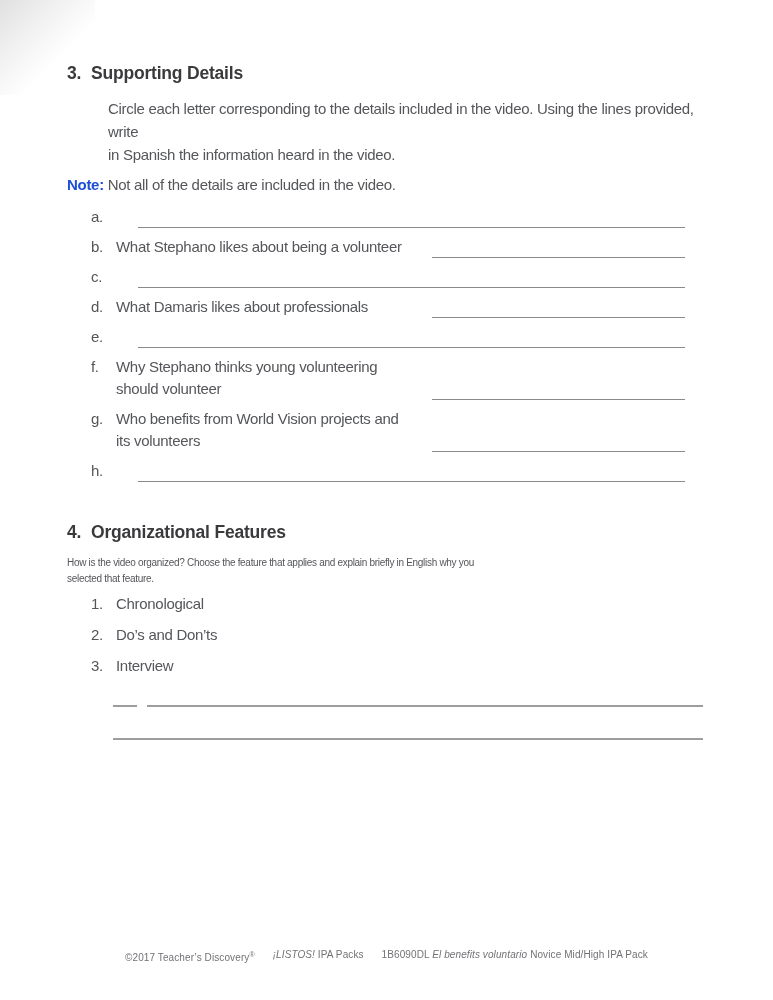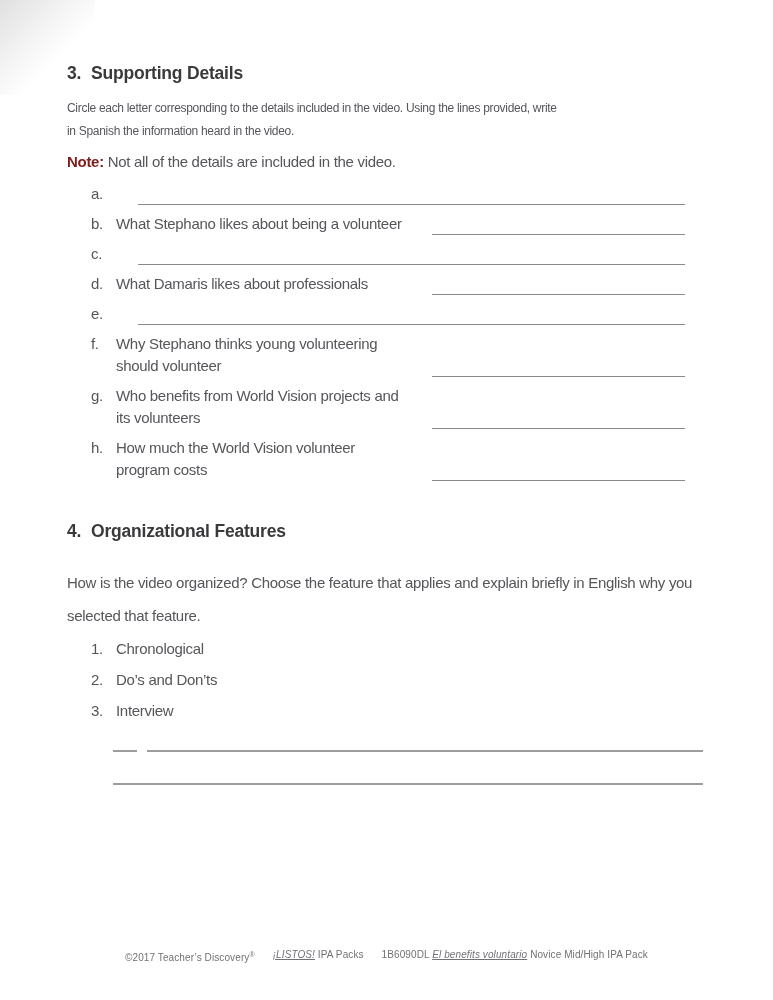"Circle each letter corresponding to" .para { font-size: 12px -> 15px; margin-left: none -> 41px }
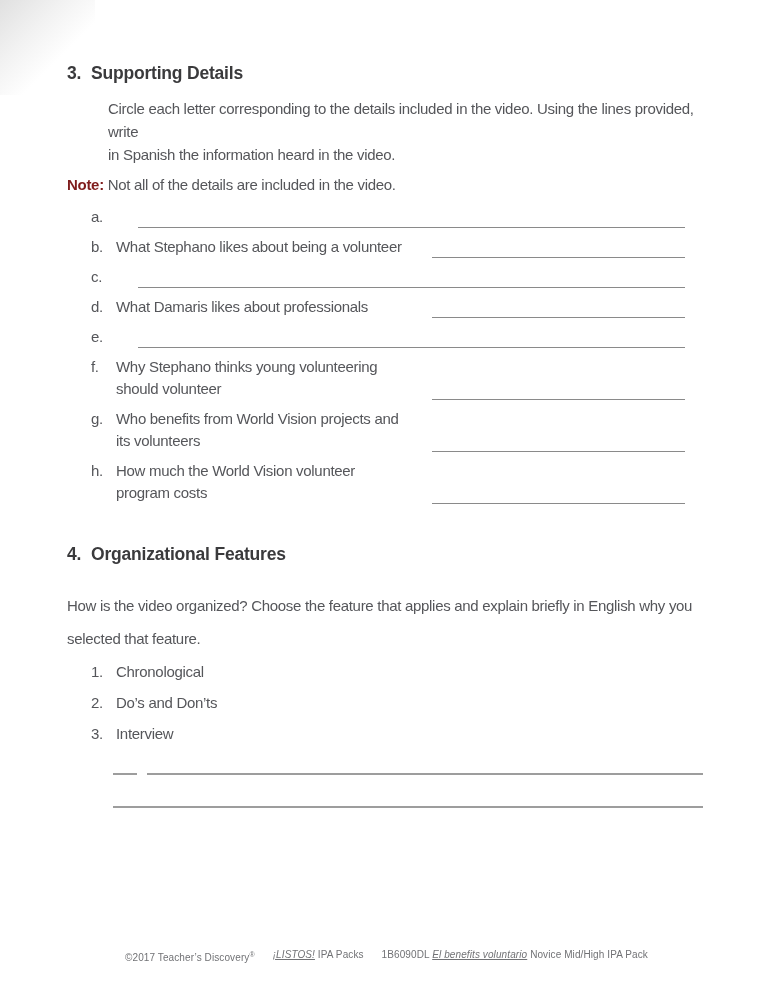"Note:" .note .note-label { color: #7f1d1d -> #1d4ed8 }
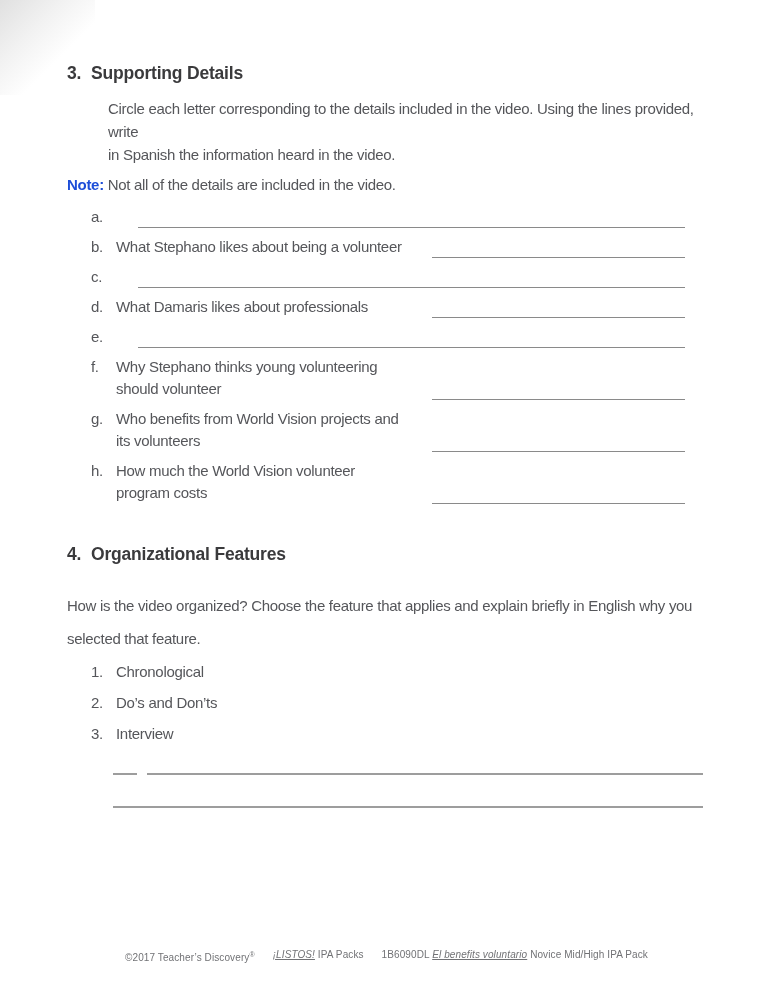"How much the World Vision" span.text { html: <span>How much the World Vision volunteer program costs</span> -> none }
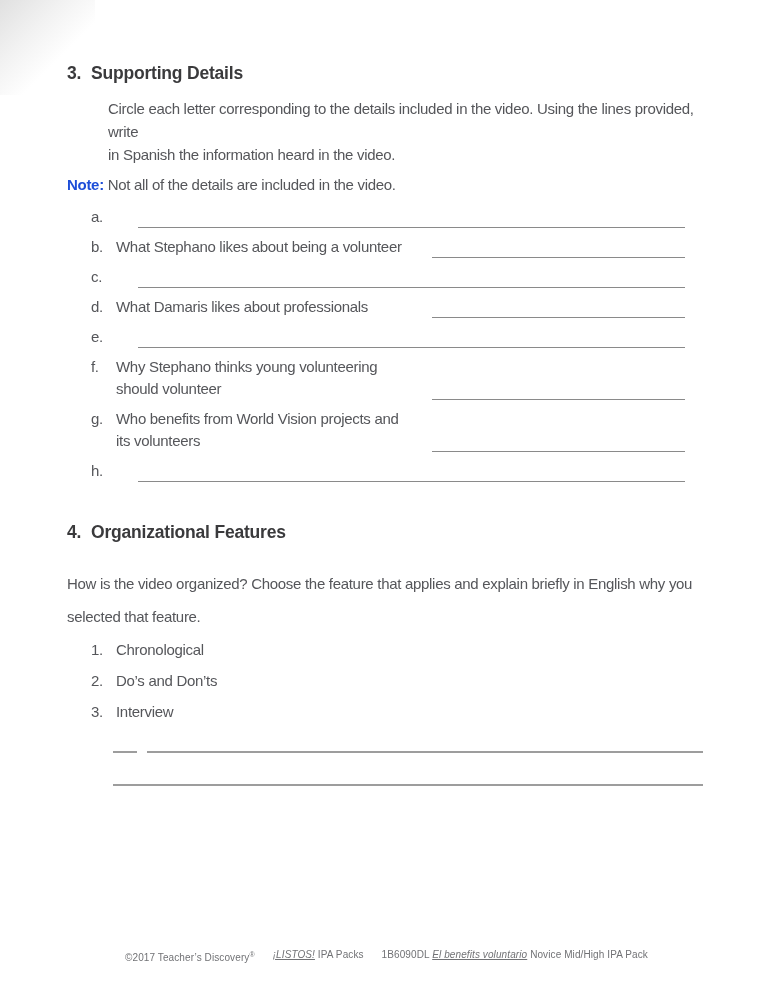"How is the video organized?" .para2 { font-size: 15px -> 10px; line-height: 33px -> 16px; margin-top: 25px -> 13px }
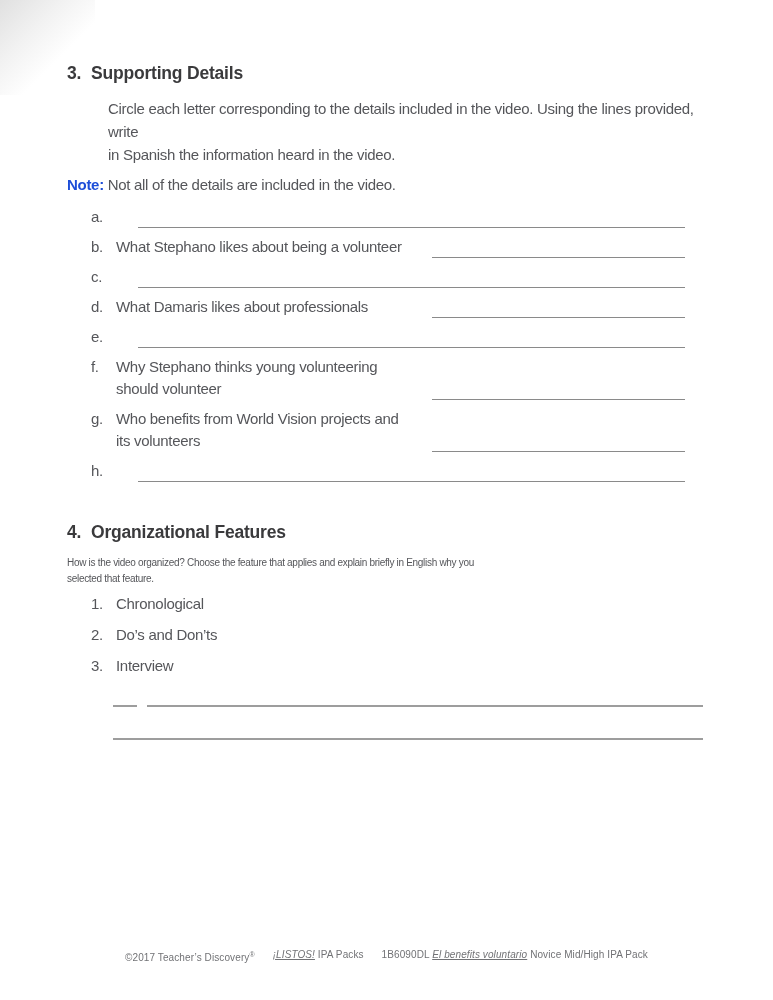"¡LISTOS!" .footer .it { text-decoration: underline -> none }
